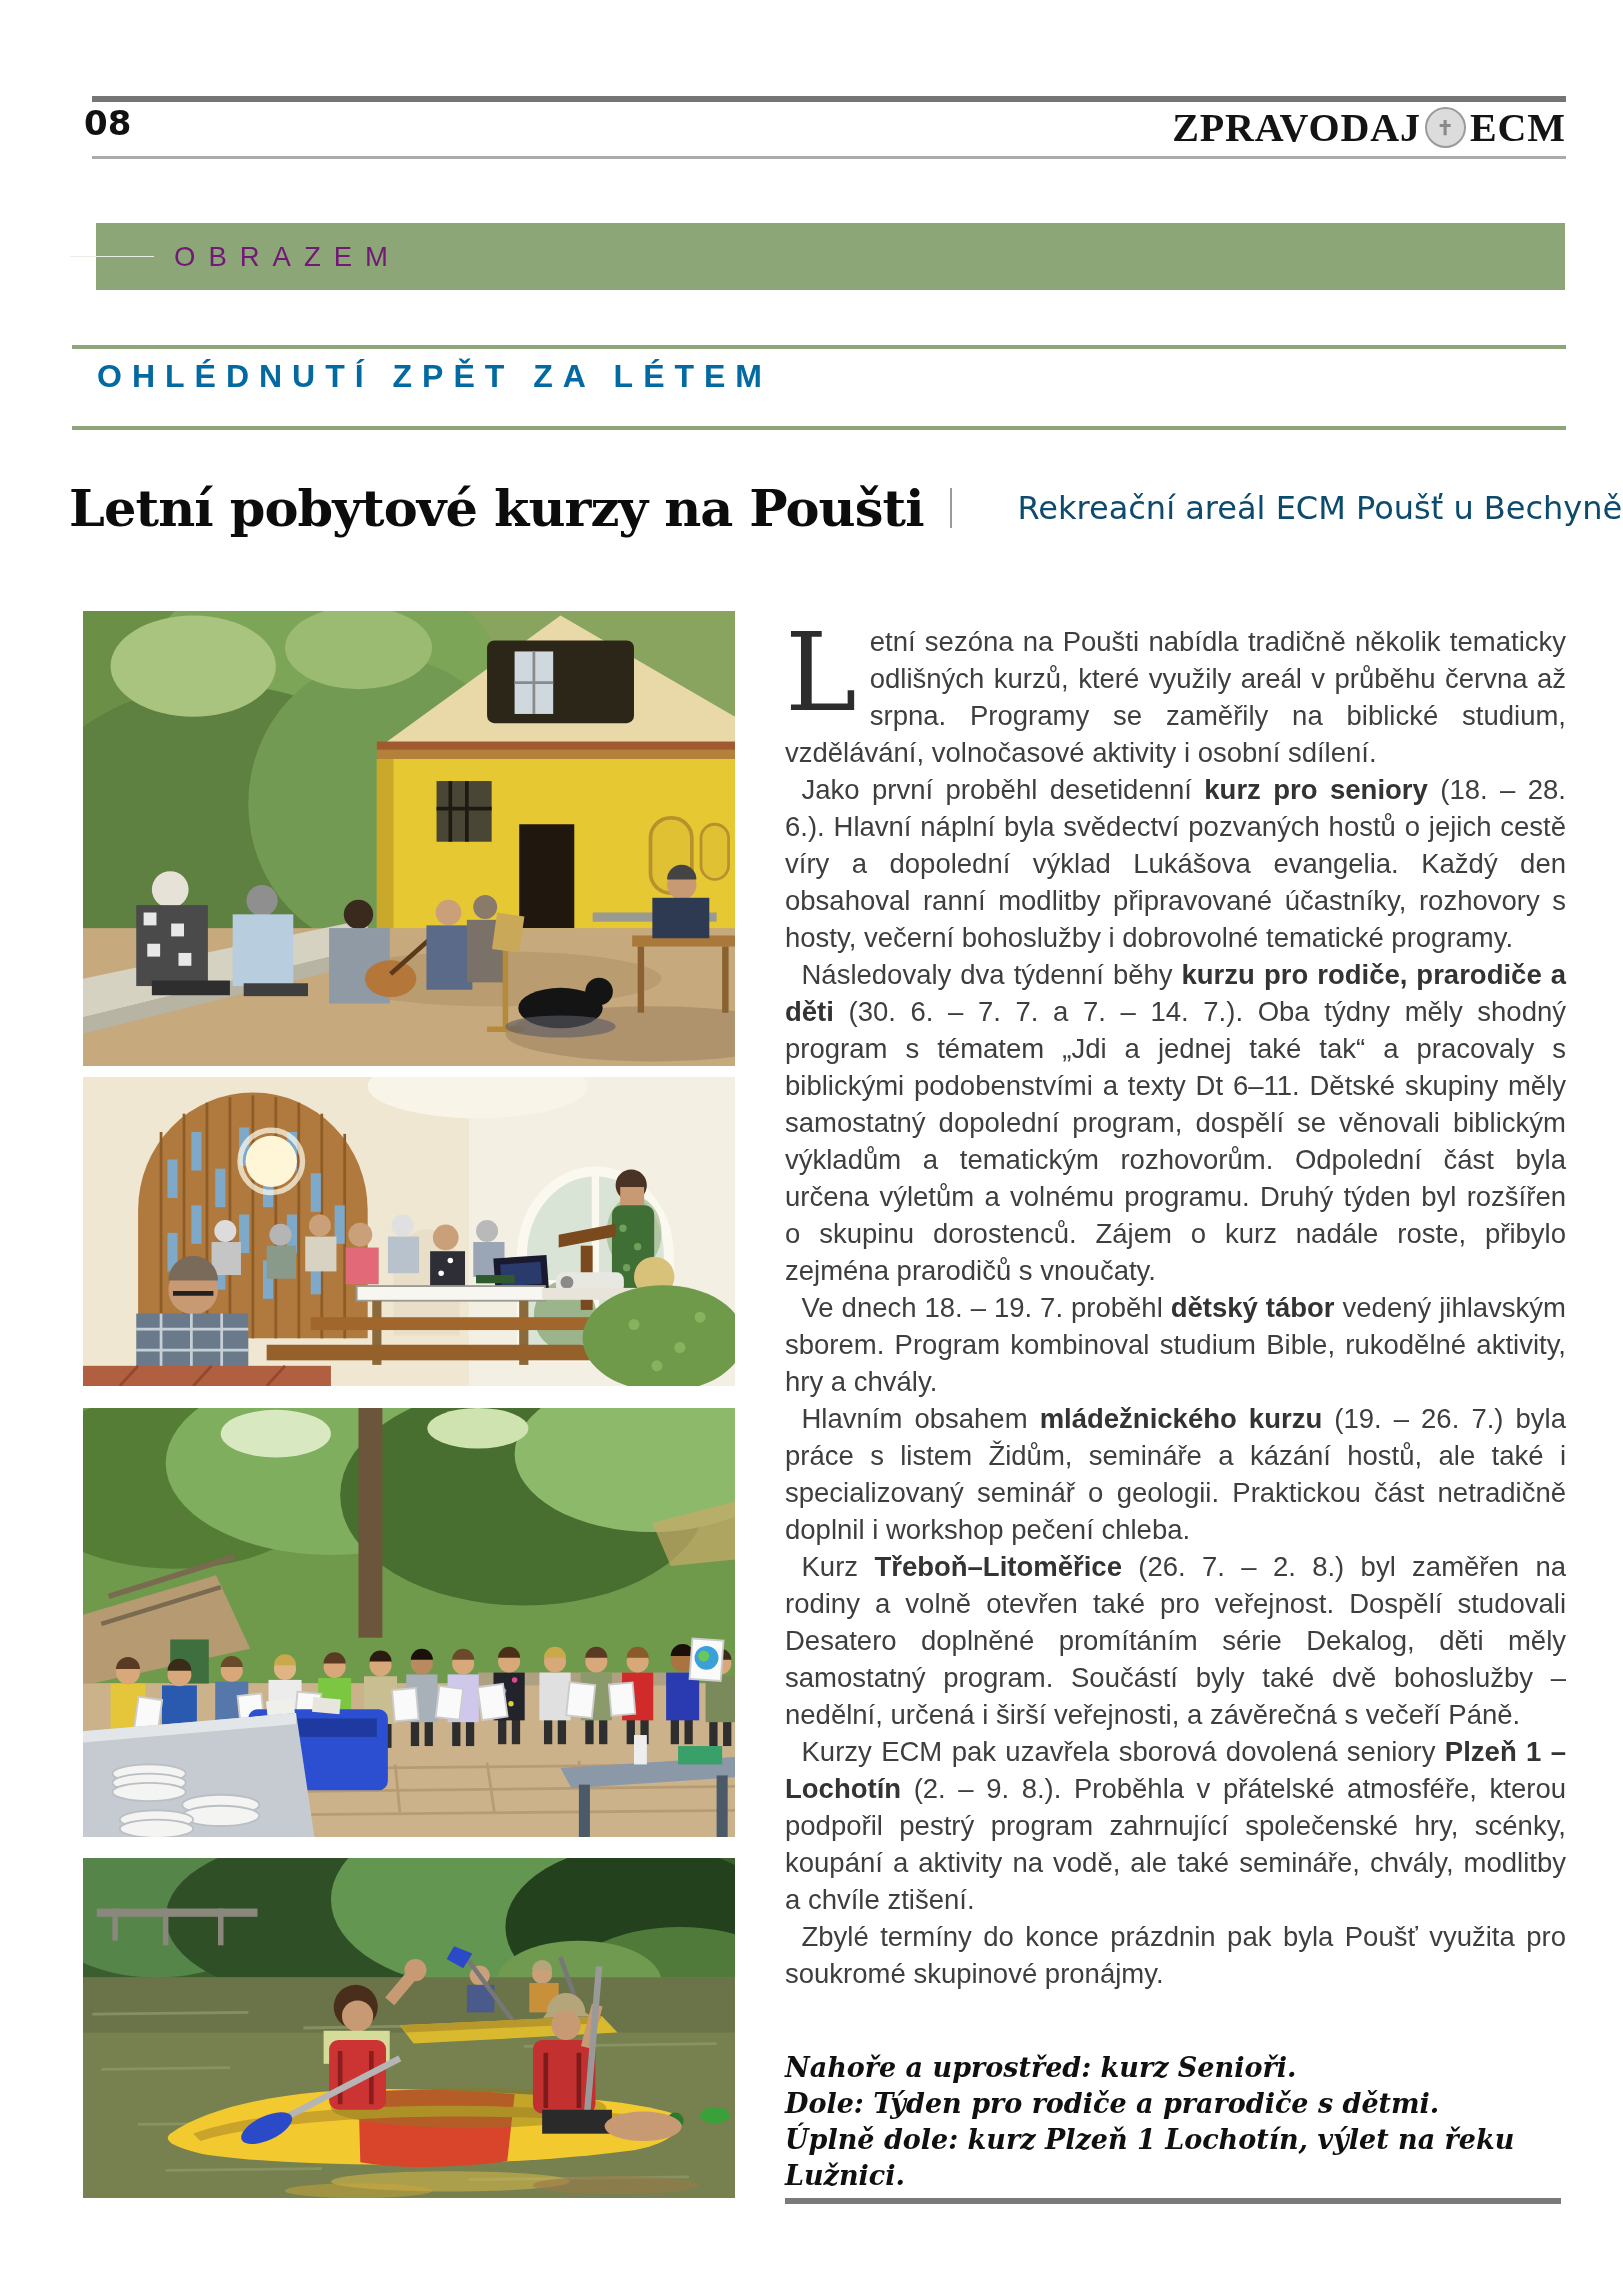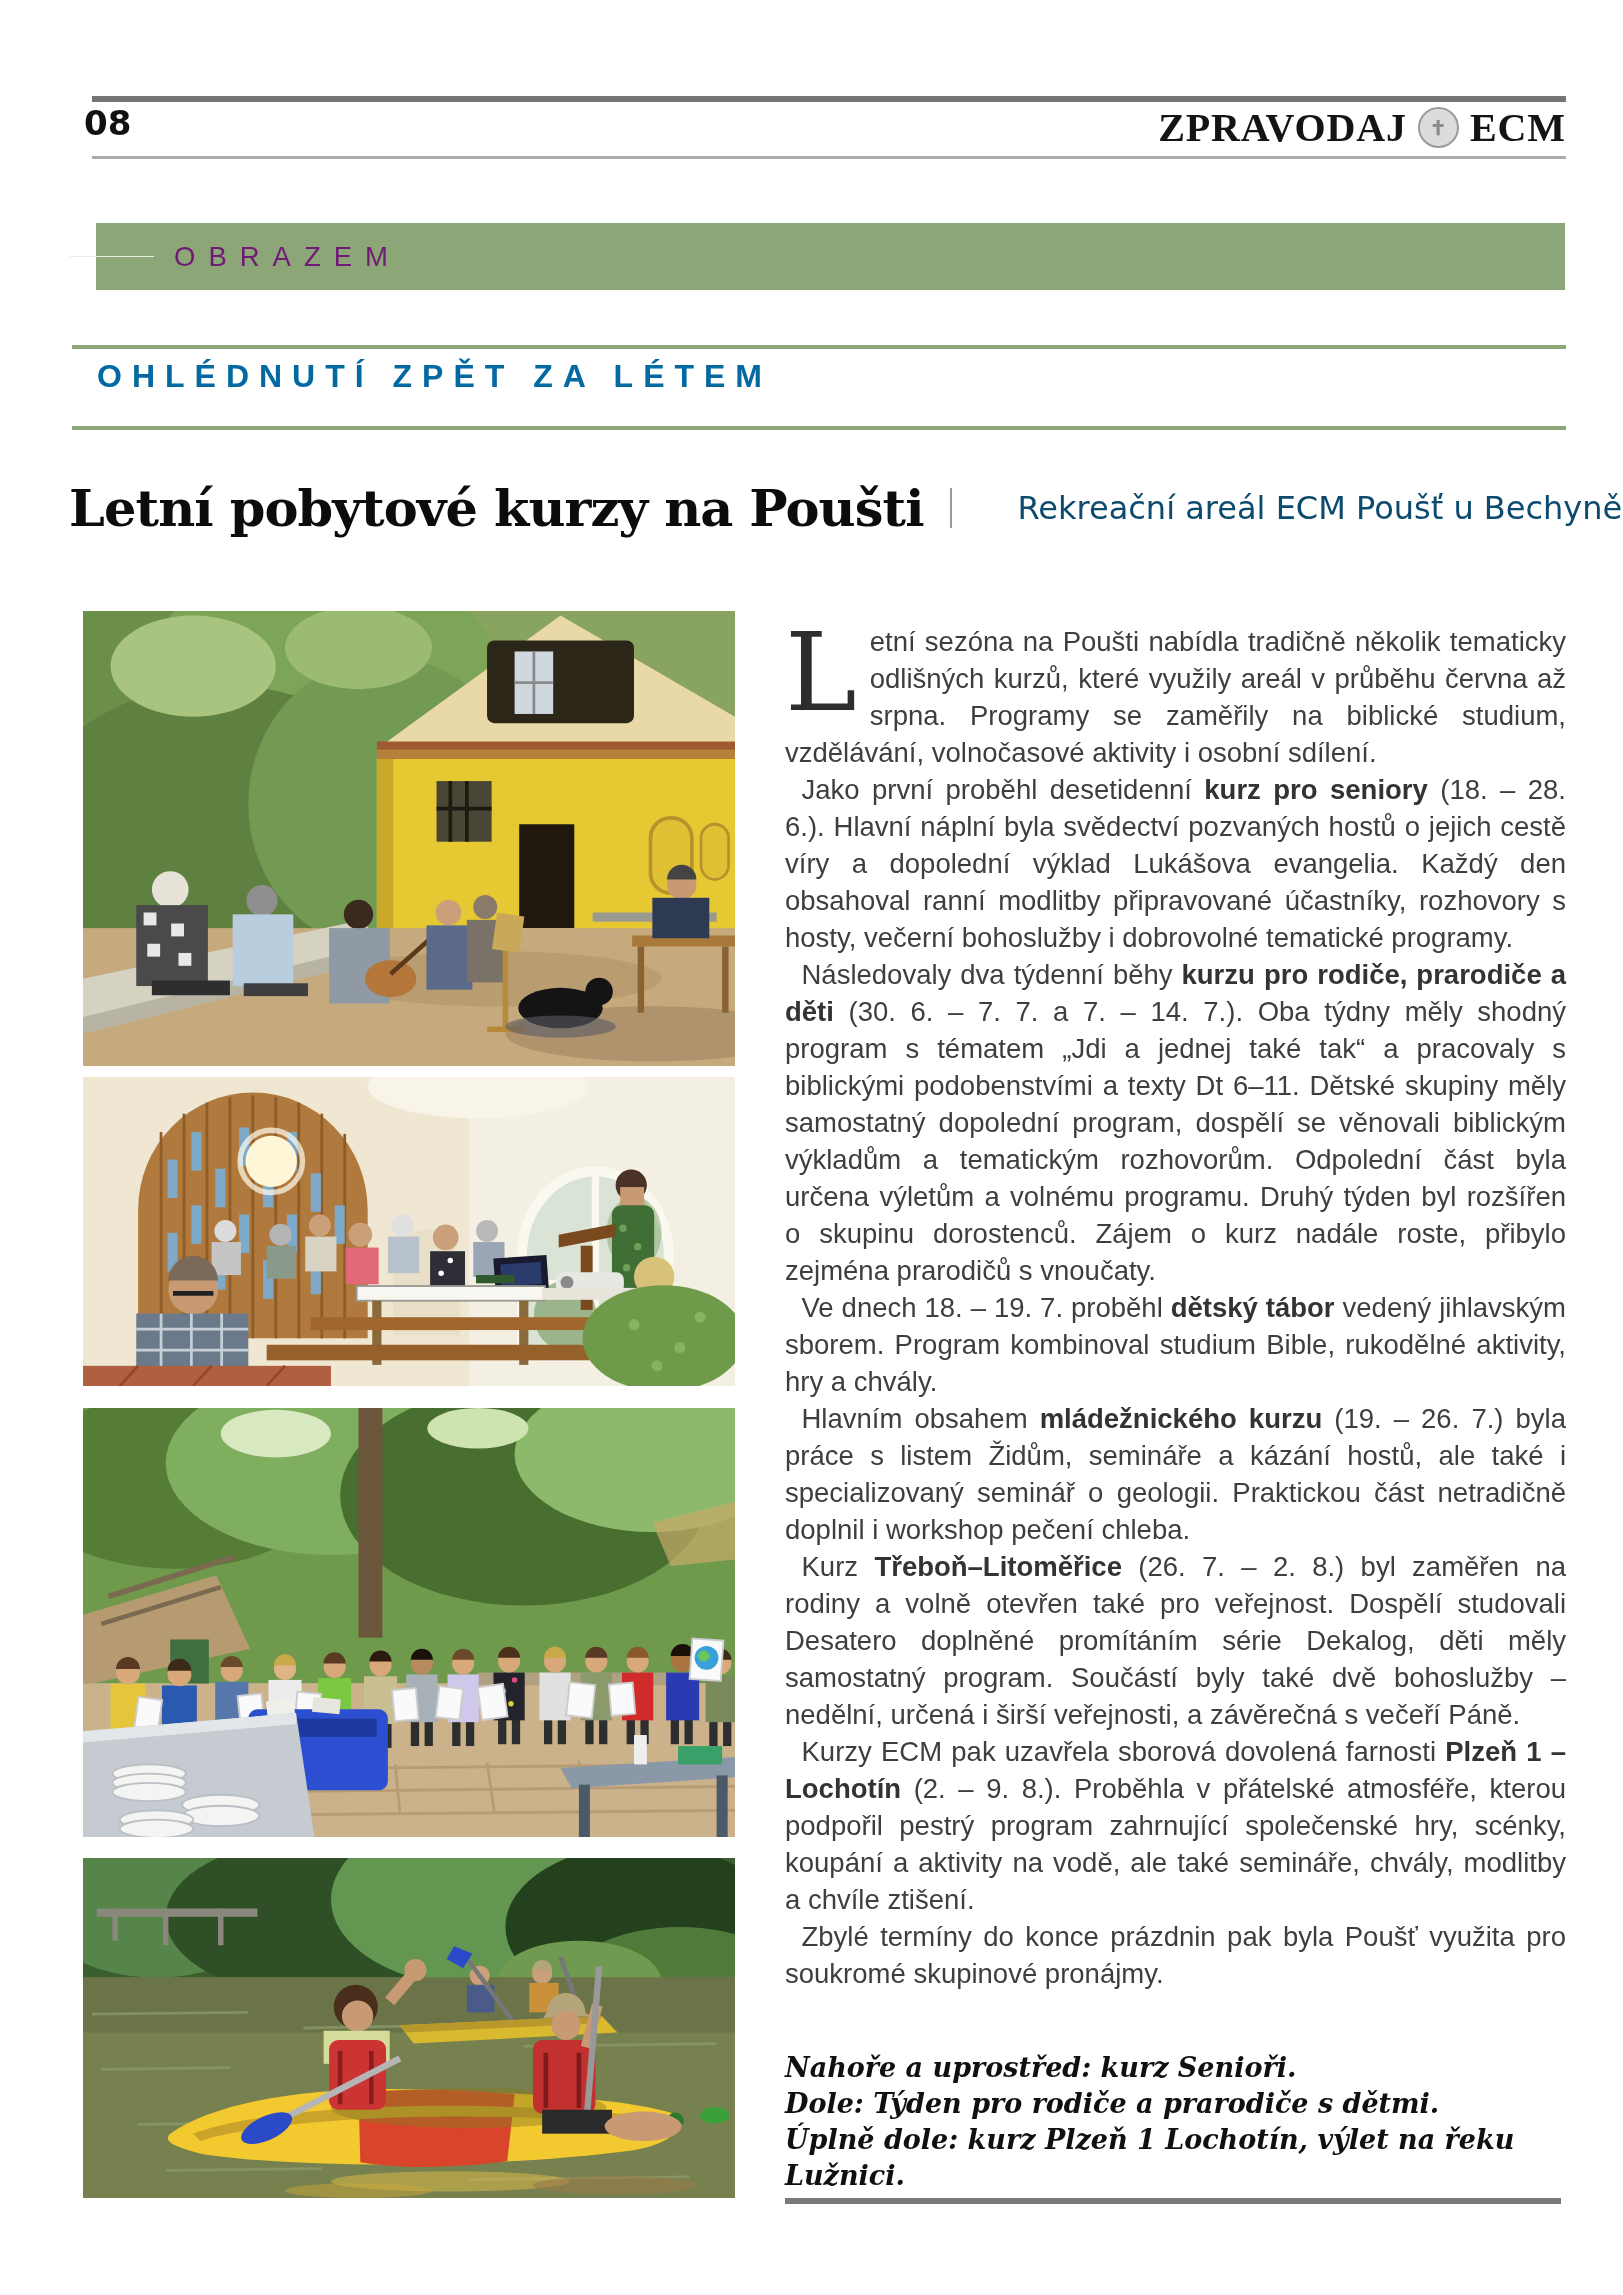"ZPRAVODAJ" .masthead { gap: 11px -> 4px }
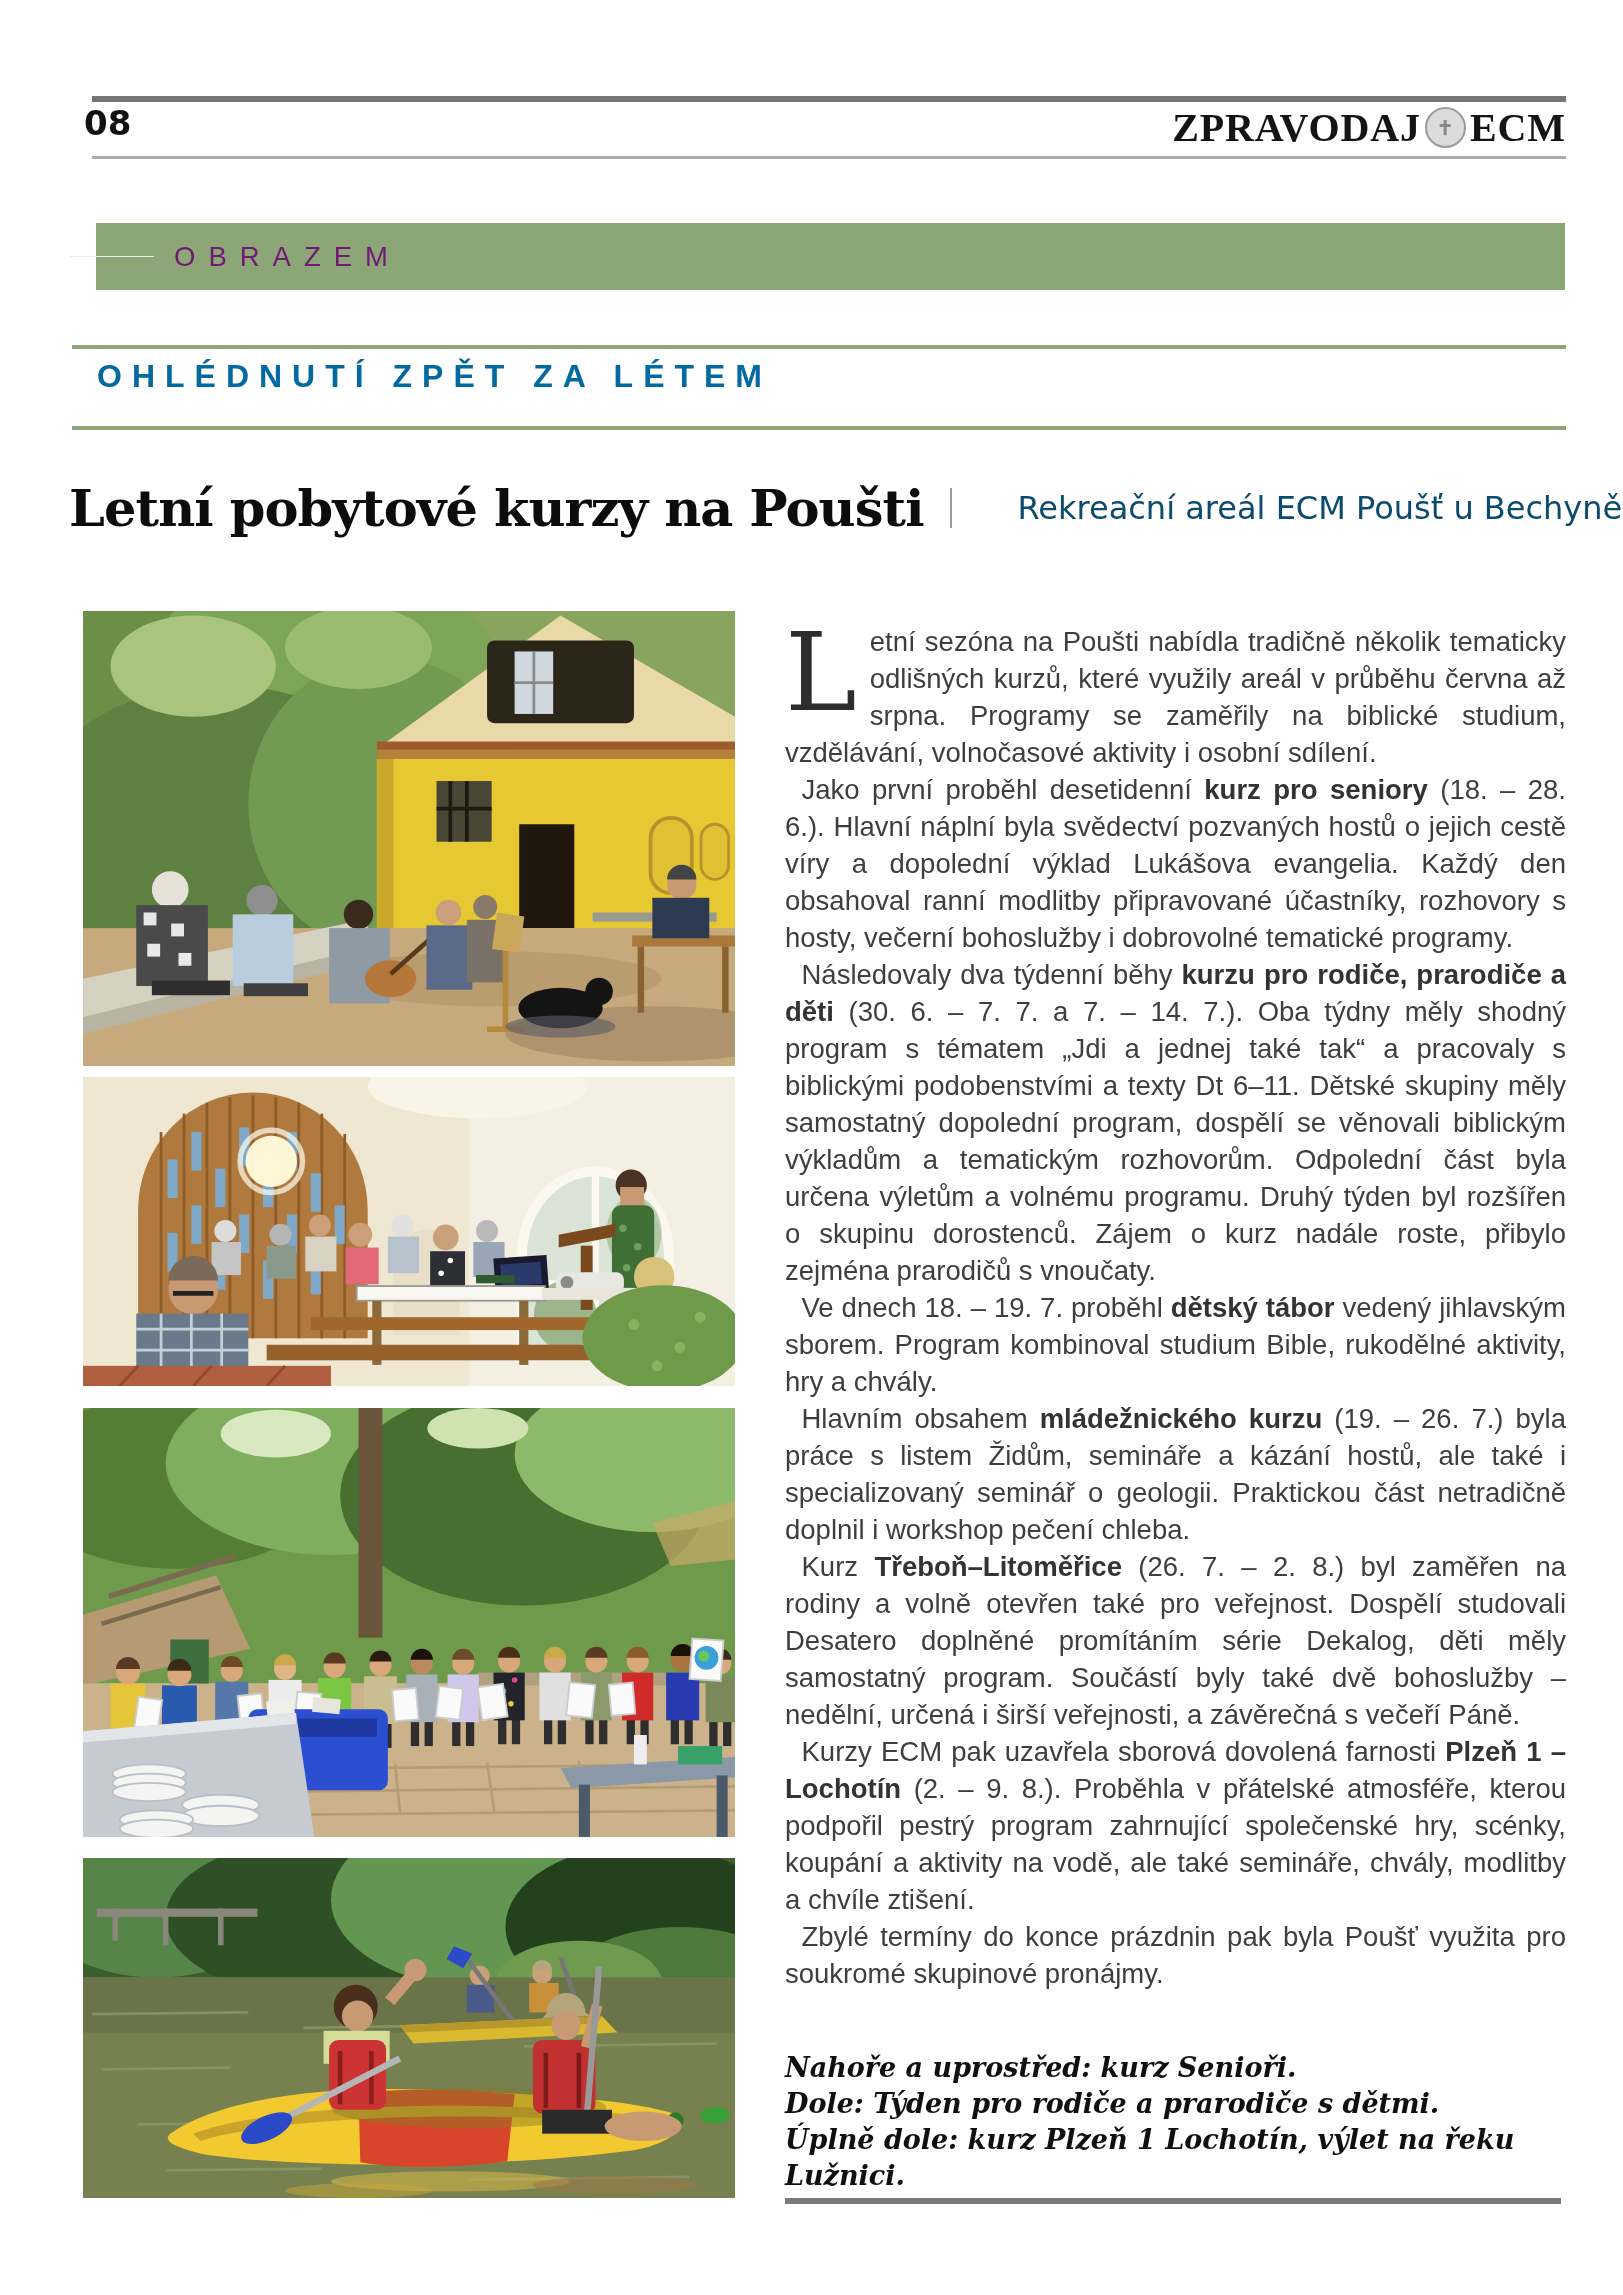"Kurzy ECM pak uzavřela sborová" span { text: farnosti -> seniory }
